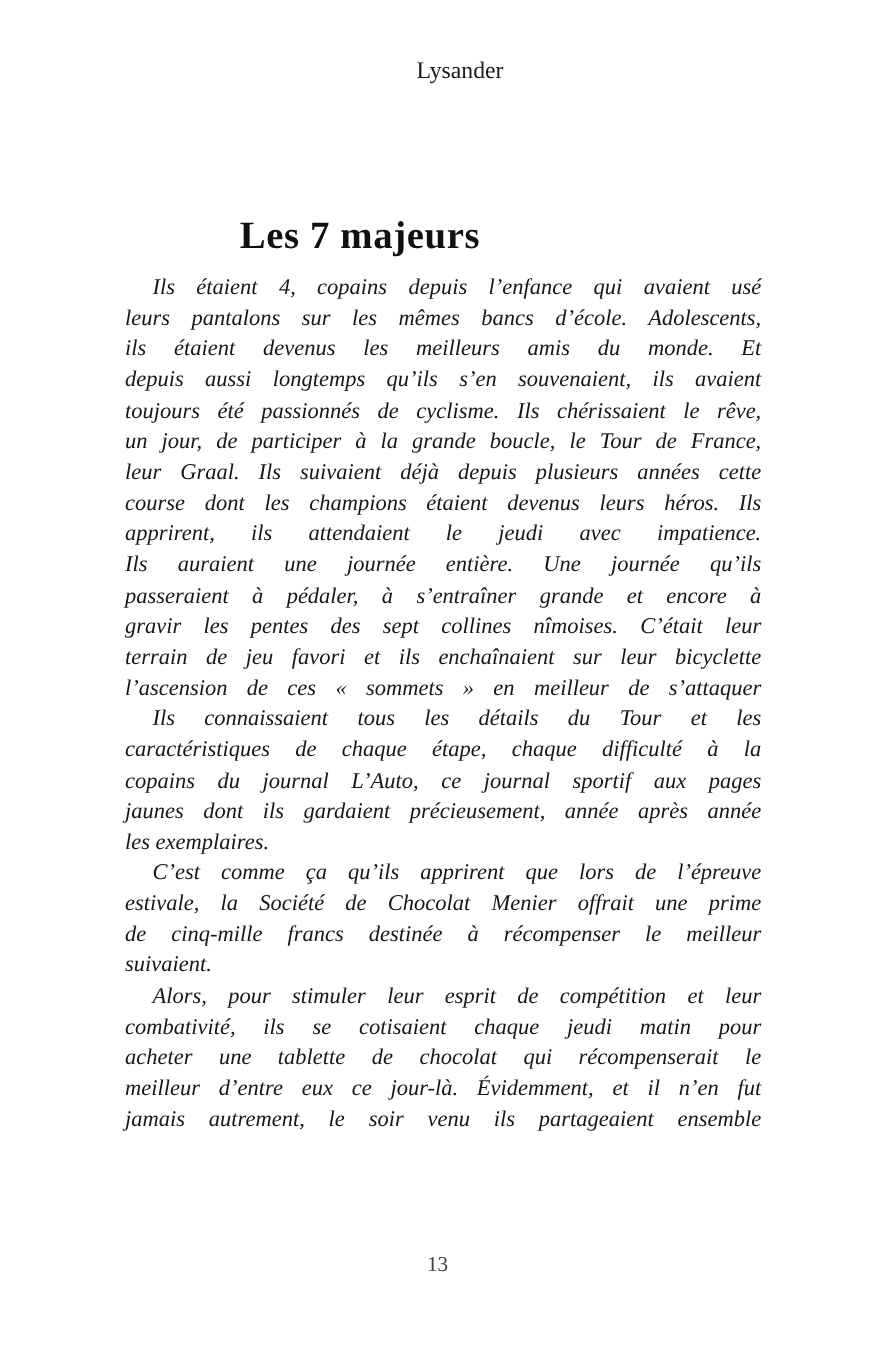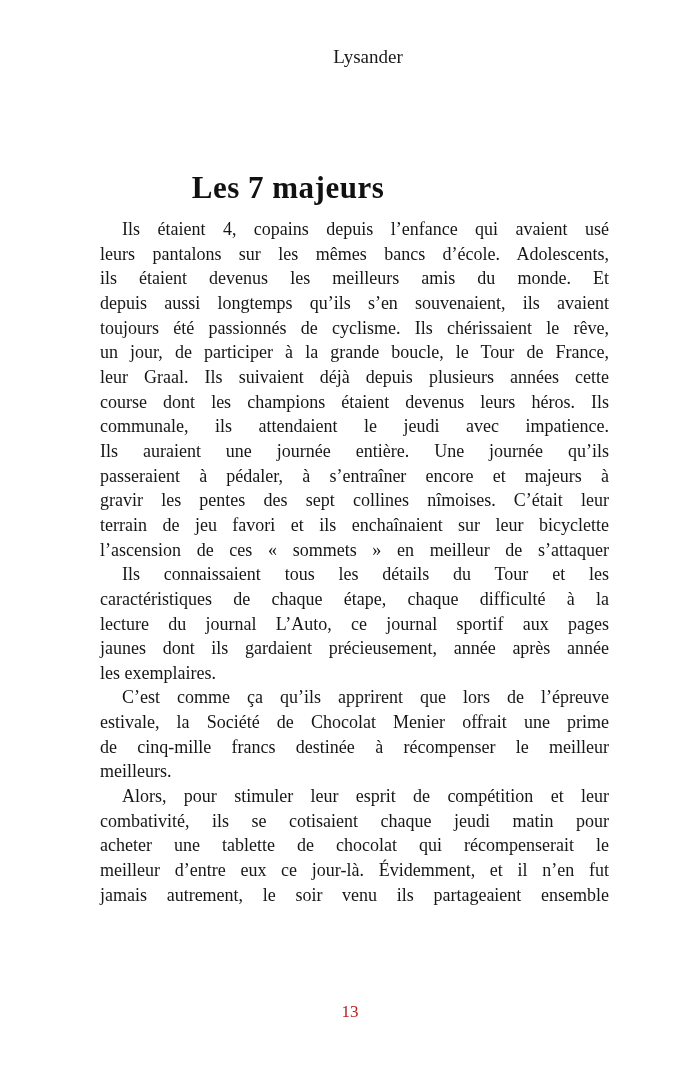"Ils étaient 4, copains depuis" .body-text { font-style: none -> italic }
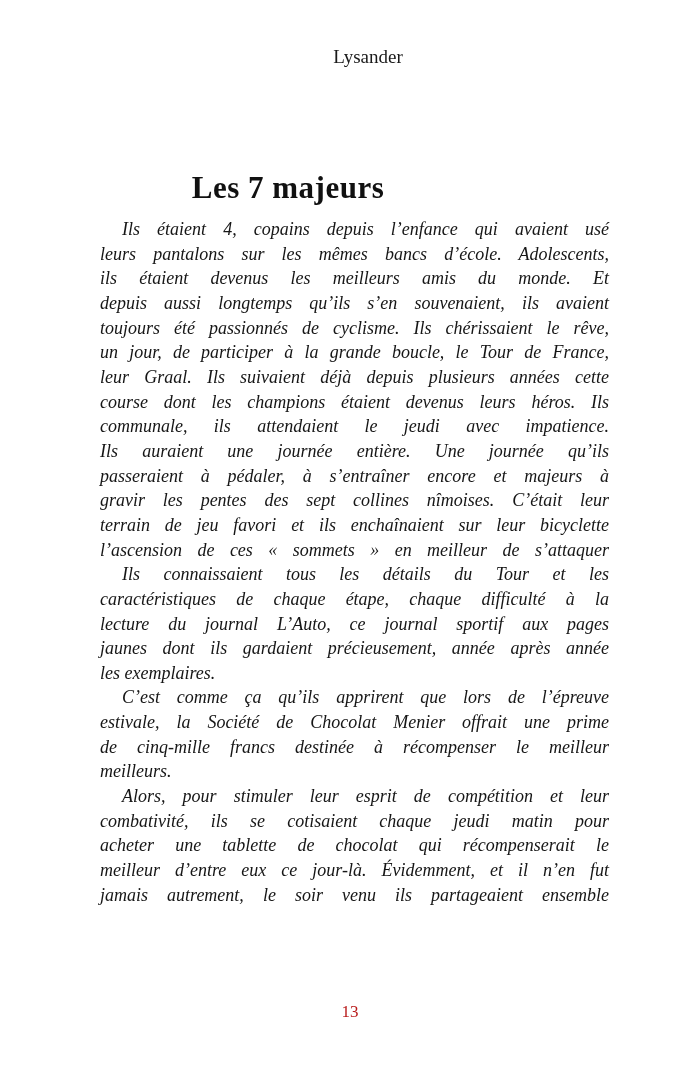"communale, ils attendaient le jeudi" div.line { text: communale -> apprirent }
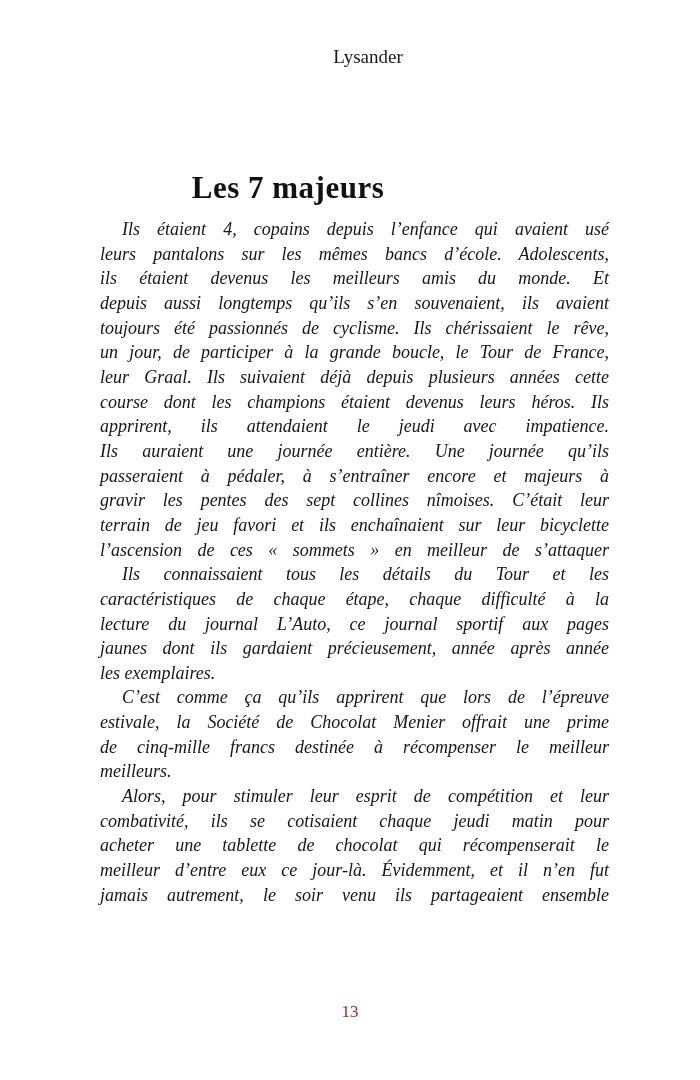"passeraient à pédaler, à s’entraîner" div.line { text: encore et majeurs -> grande et encore }
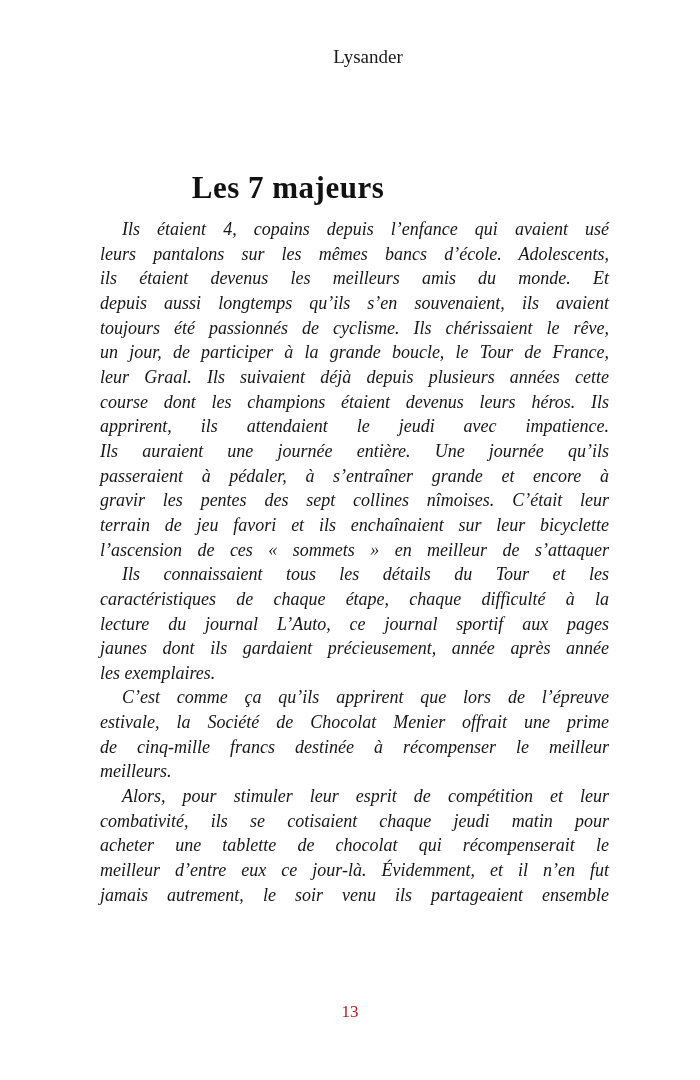"lecture du journal L’Auto, ce" div.line { text: lecture -> copains }
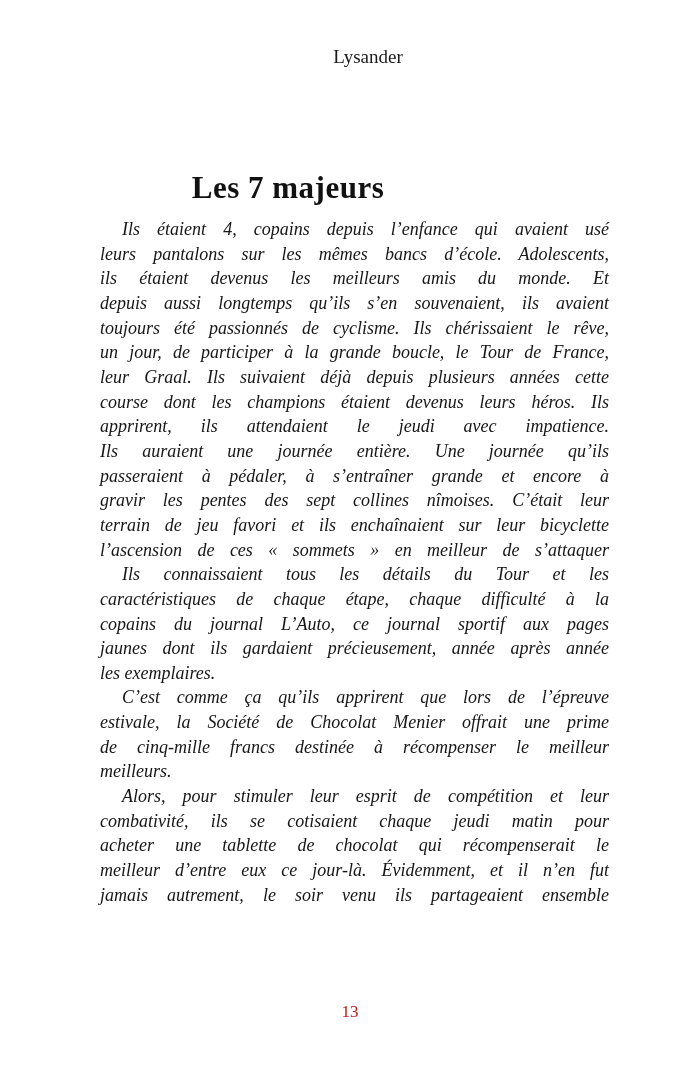"meilleurs." div.line { text: meilleurs -> suivaient }
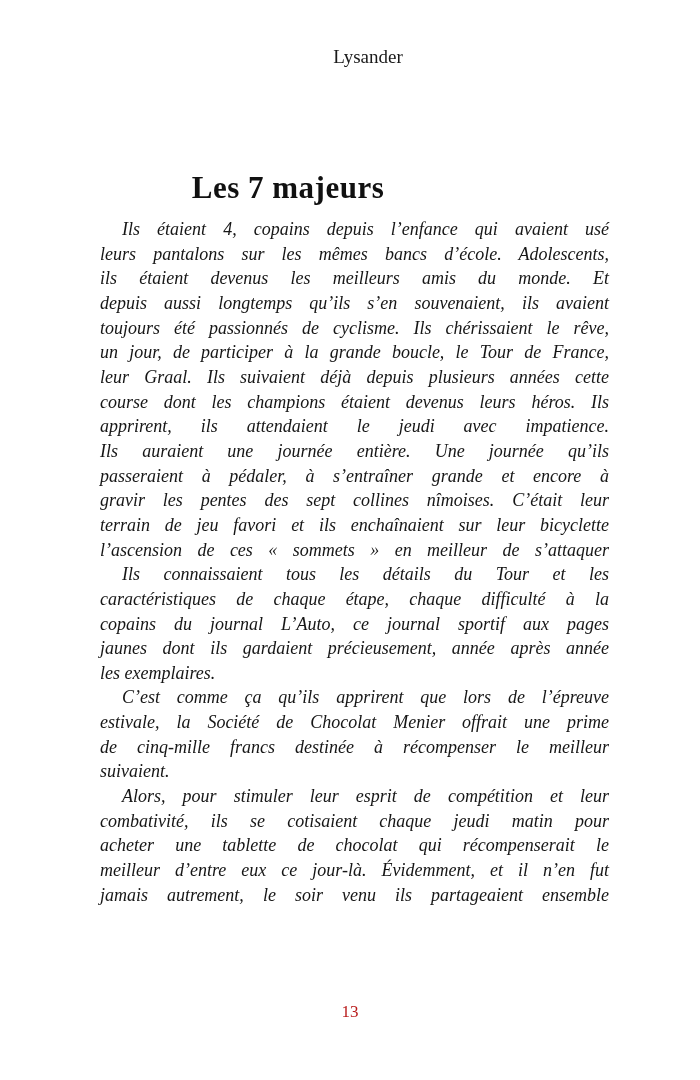"13" .page-number { color: #b91c1c -> #404040 }
